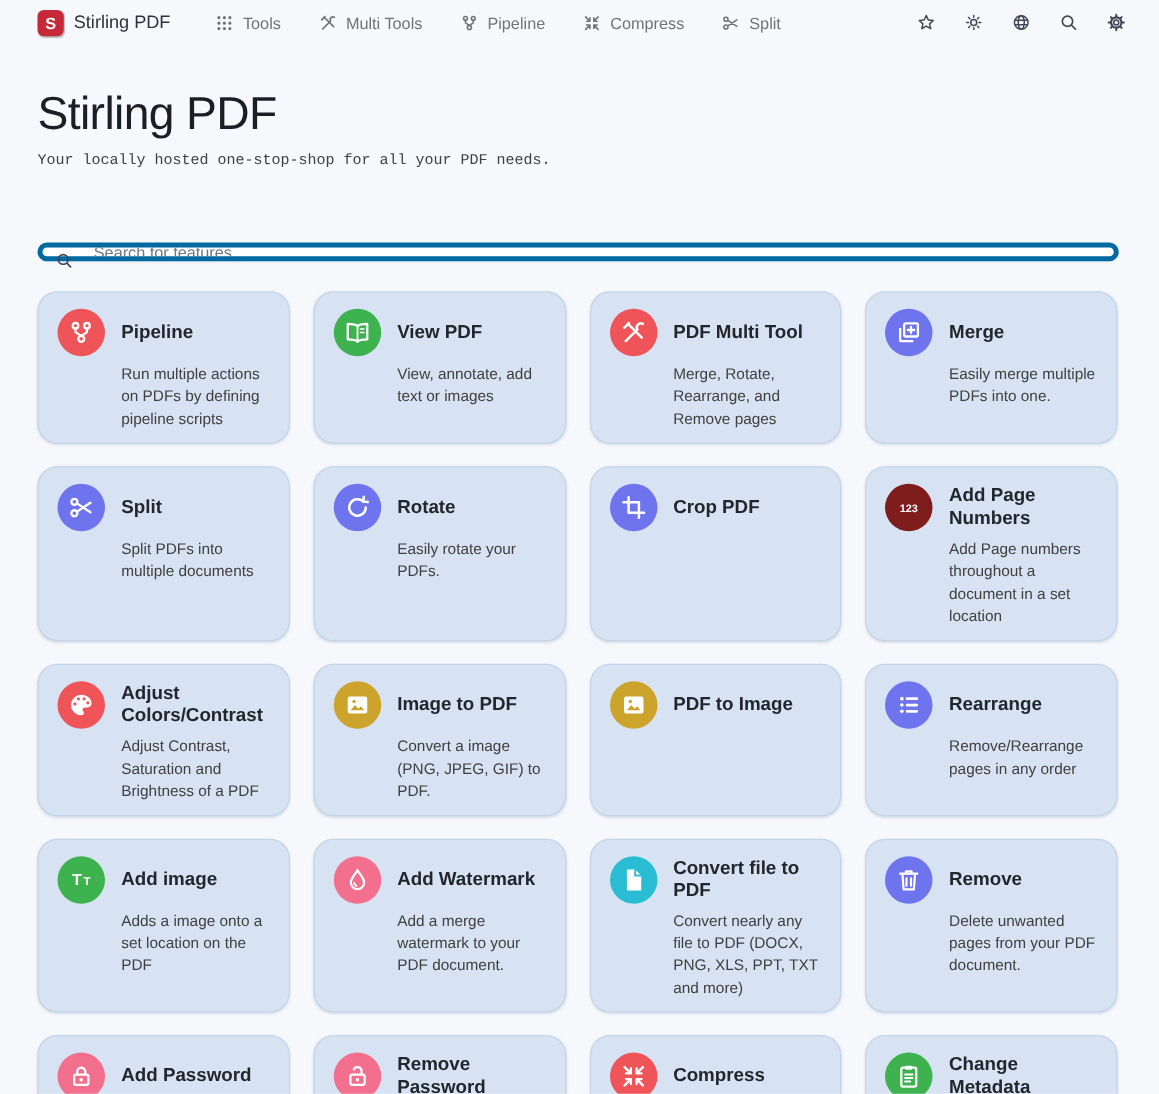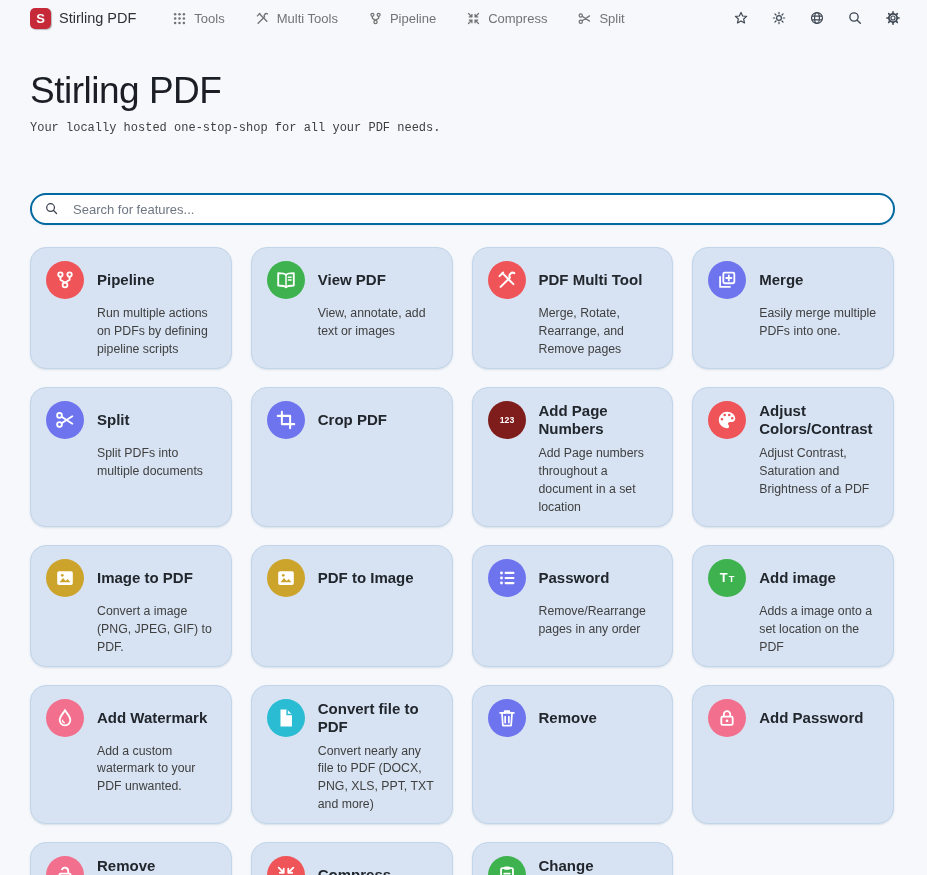"Search for features..." .search-input { border: 2px solid #0369a1 -> 4px solid #0369a1; height: 32px -> 15px }
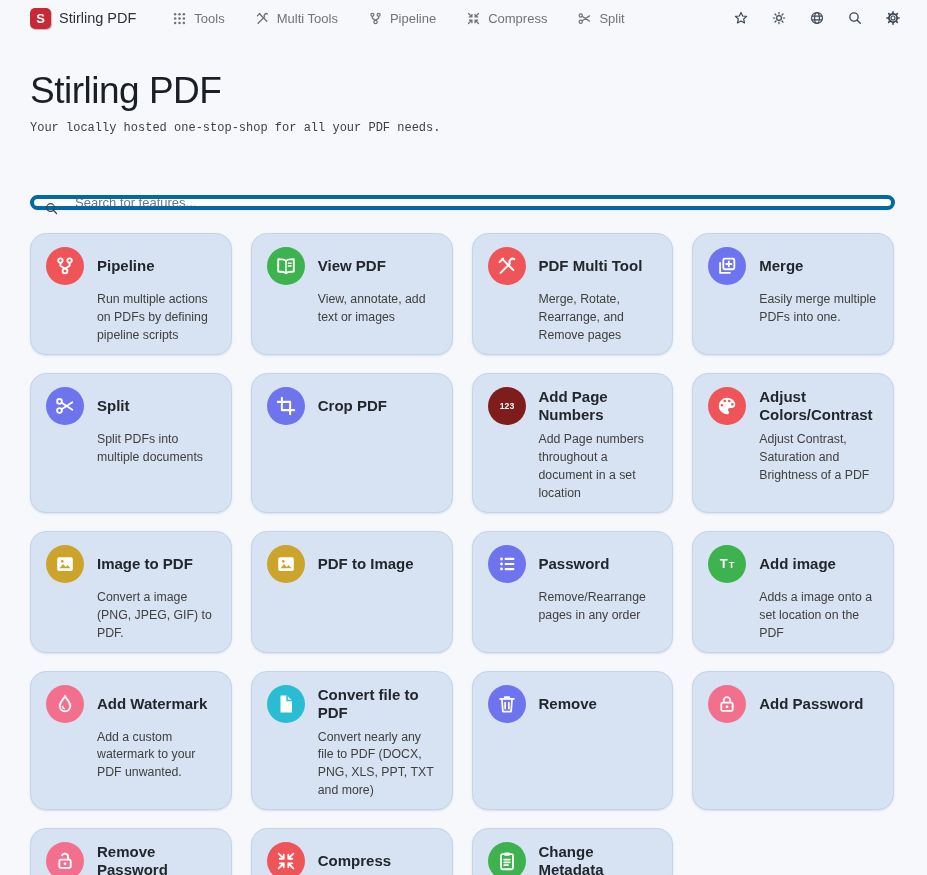"Rotate" div.card { html: none -> <div> <span> <svg> <g> <path></path> <path></path> </g> </svg> </span> <span>Rotate</span> <p>Easily rotate your PDFs.</p> </div> }
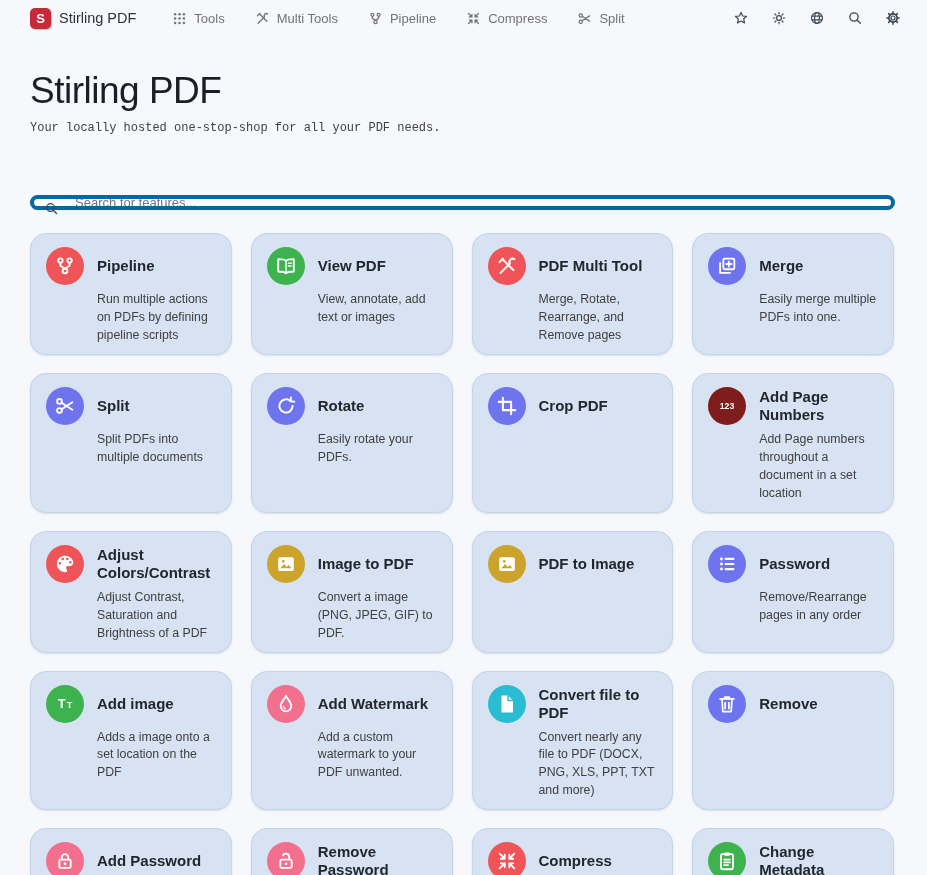"Password" span.card-title { text: Password -> Rearrange }
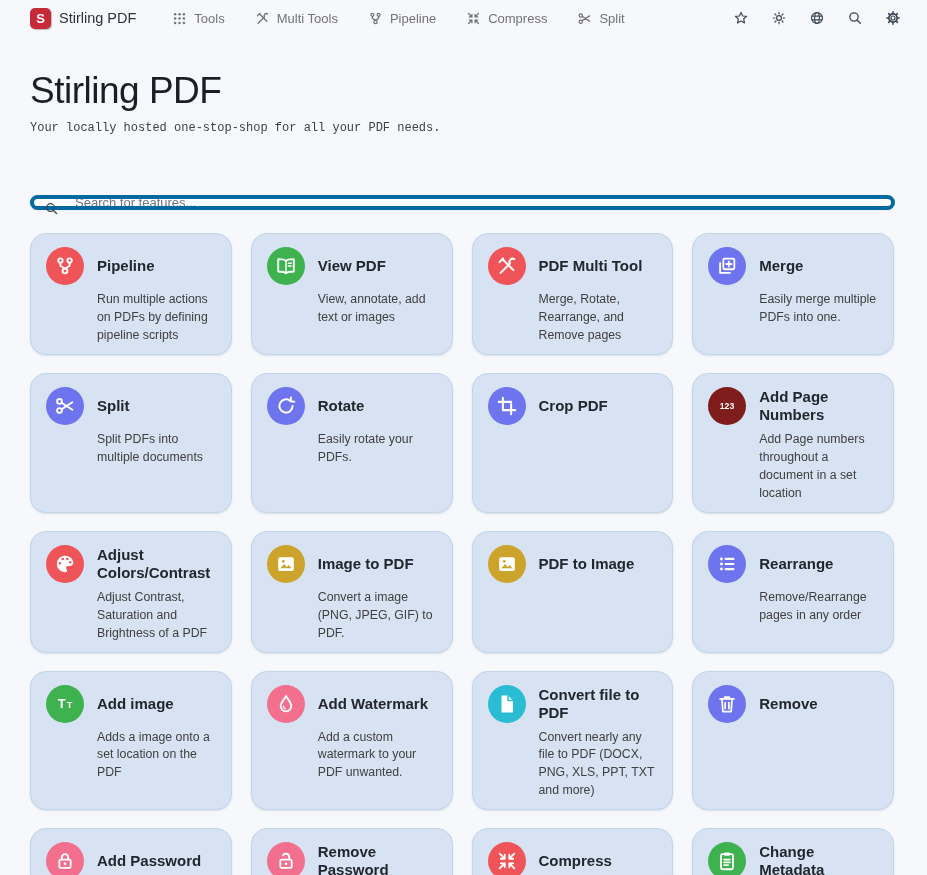"Add a custom watermark to" p.card-desc { text: custom watermark to your PDF unwanted -> merge watermark to your PDF document }
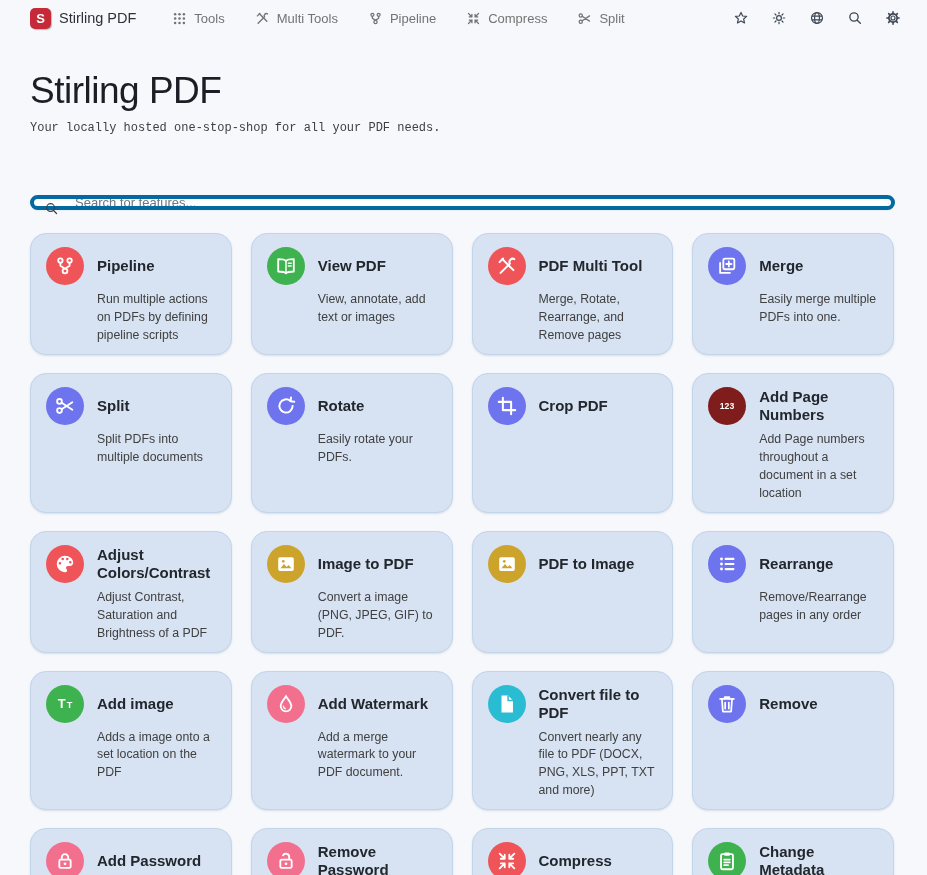"Delete unwanted pages from your" p.card-desc { html: none -> <p>Delete unwanted pages from your PDF document.</p> }
